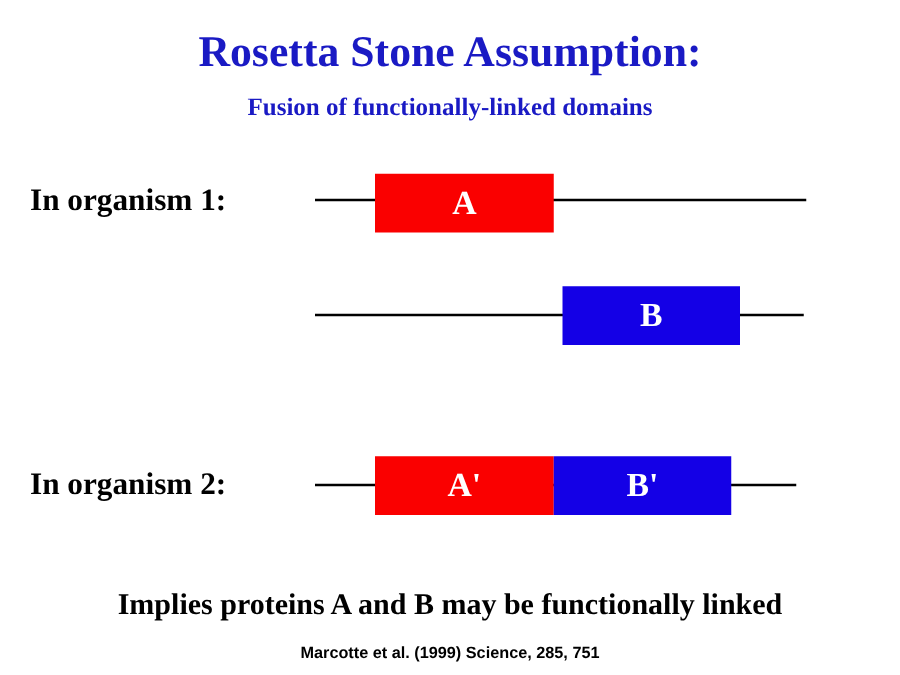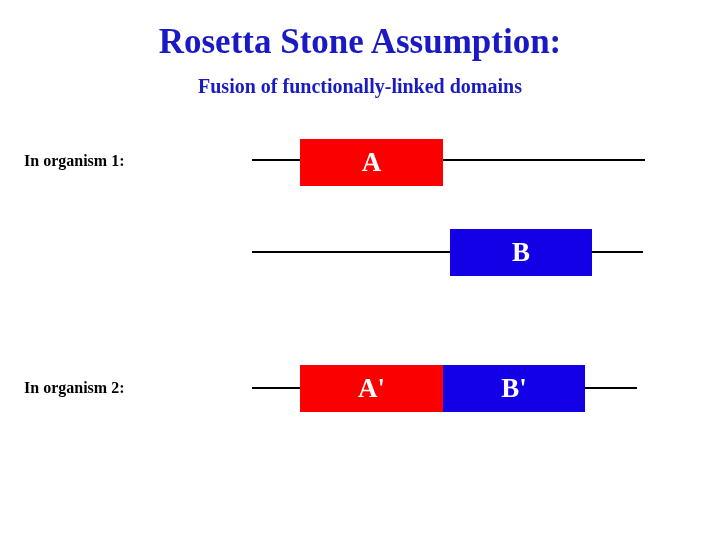"In organism 1:" .row-label { font-size: 16px -> 25px }
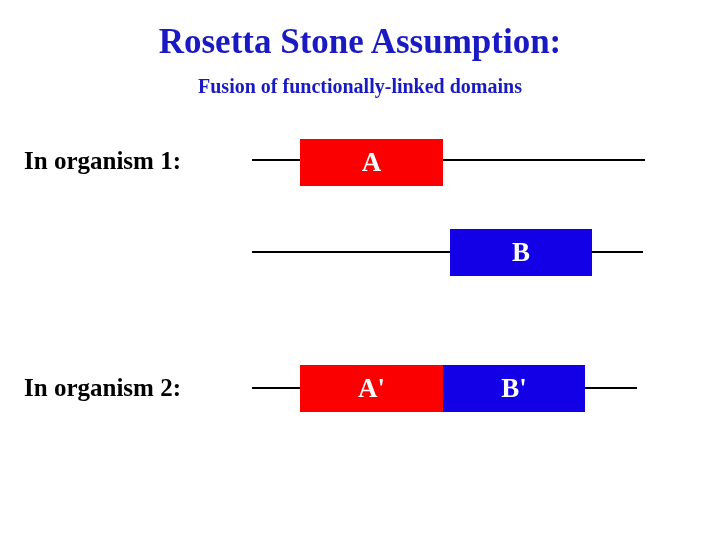"Implies proteins A and B" div.conclusion { html: none -> <div>Implies proteins A and B may be functionally linked</div> }
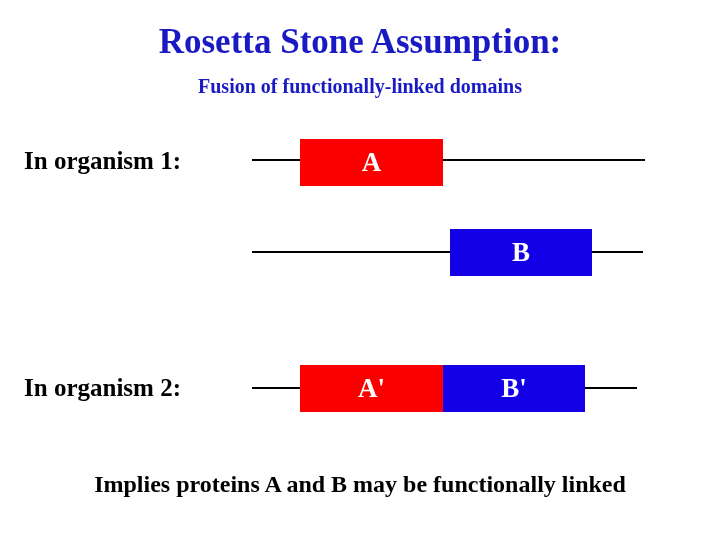"Marcotte et al. (1999) Science," div.citation { html: none -> <div>Marcotte et al. (1999) Science, 285, 751</div> }
